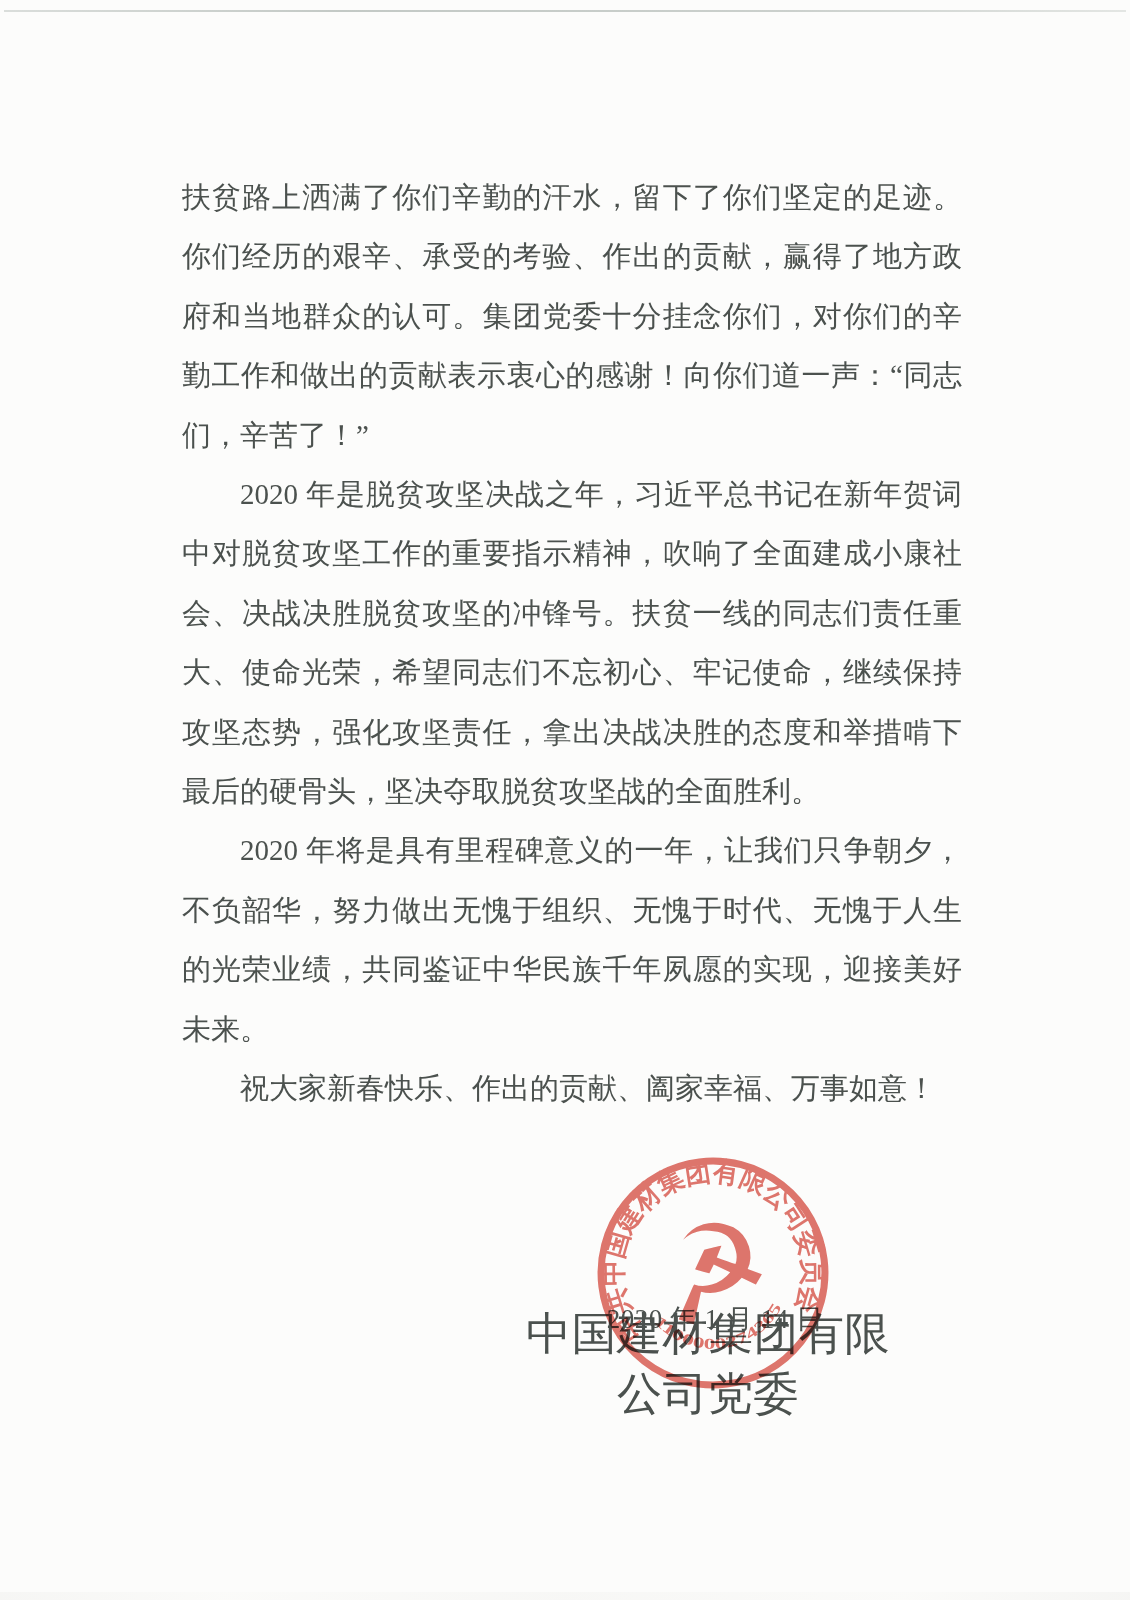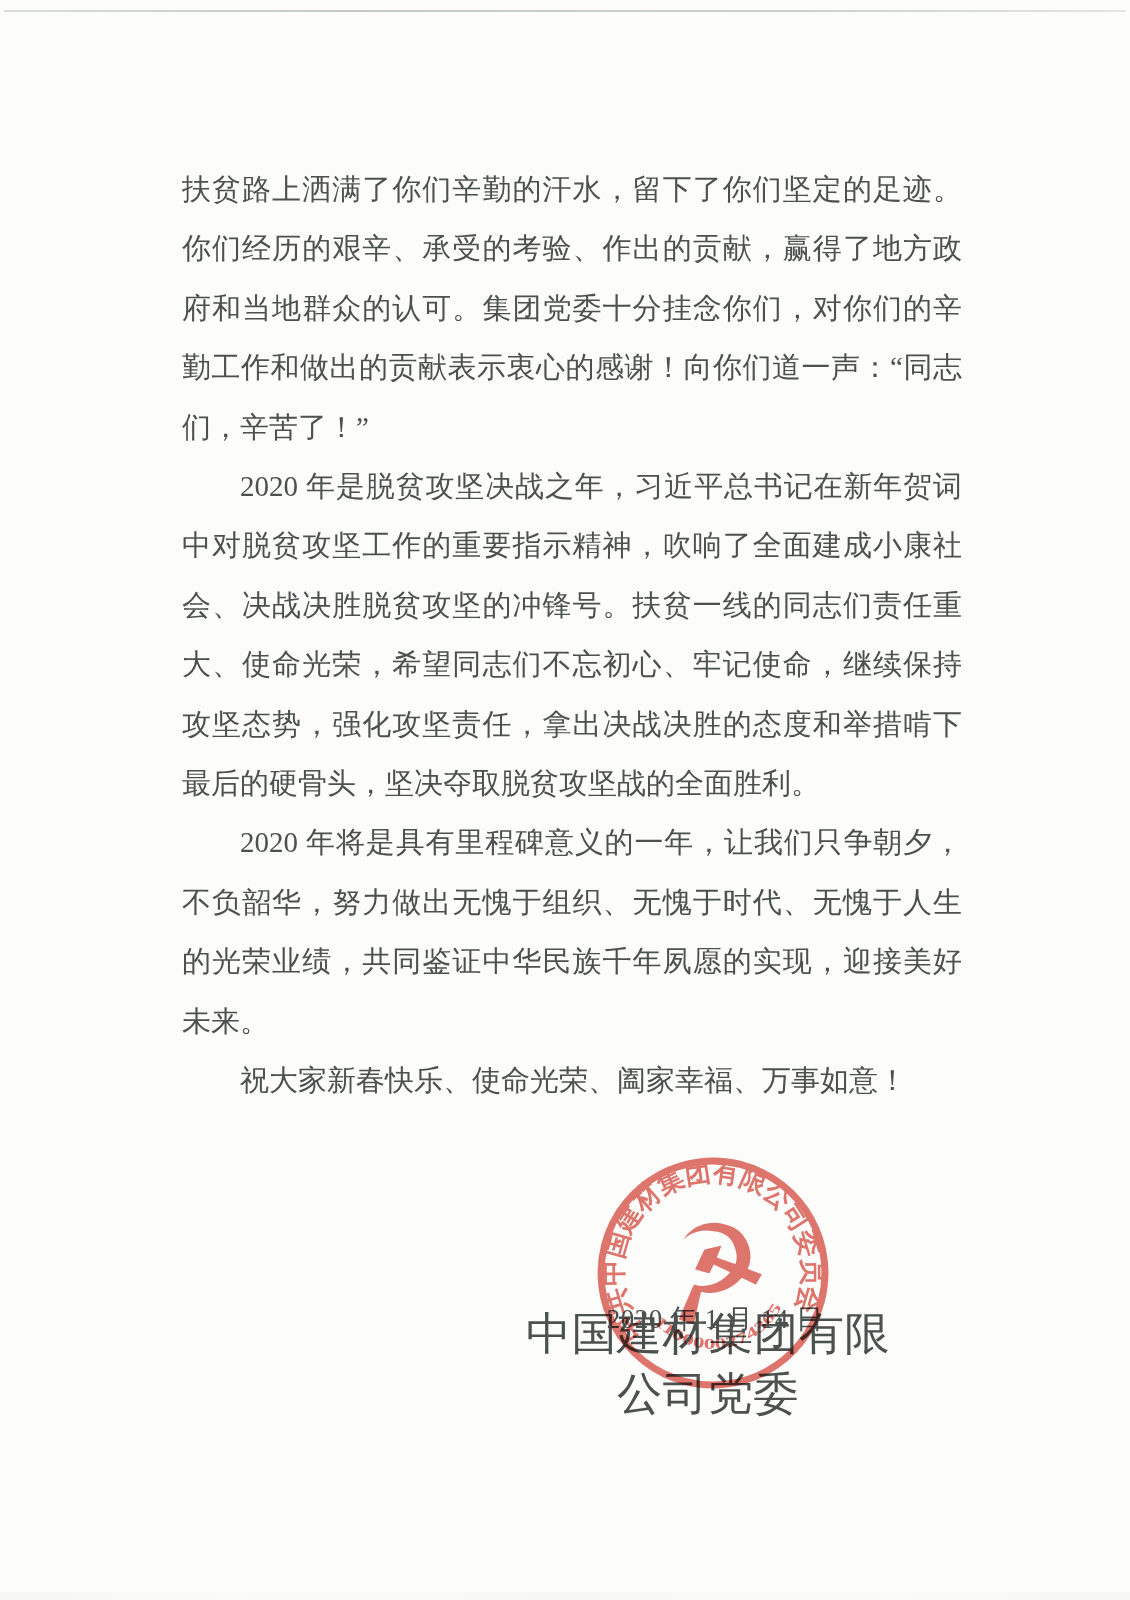"扶贫路上洒满了你们辛勤的汗水，留下了你们坚定的足迹。你们经历的艰辛、承受的考验、" .letter-body { top: 160px -> 168px }
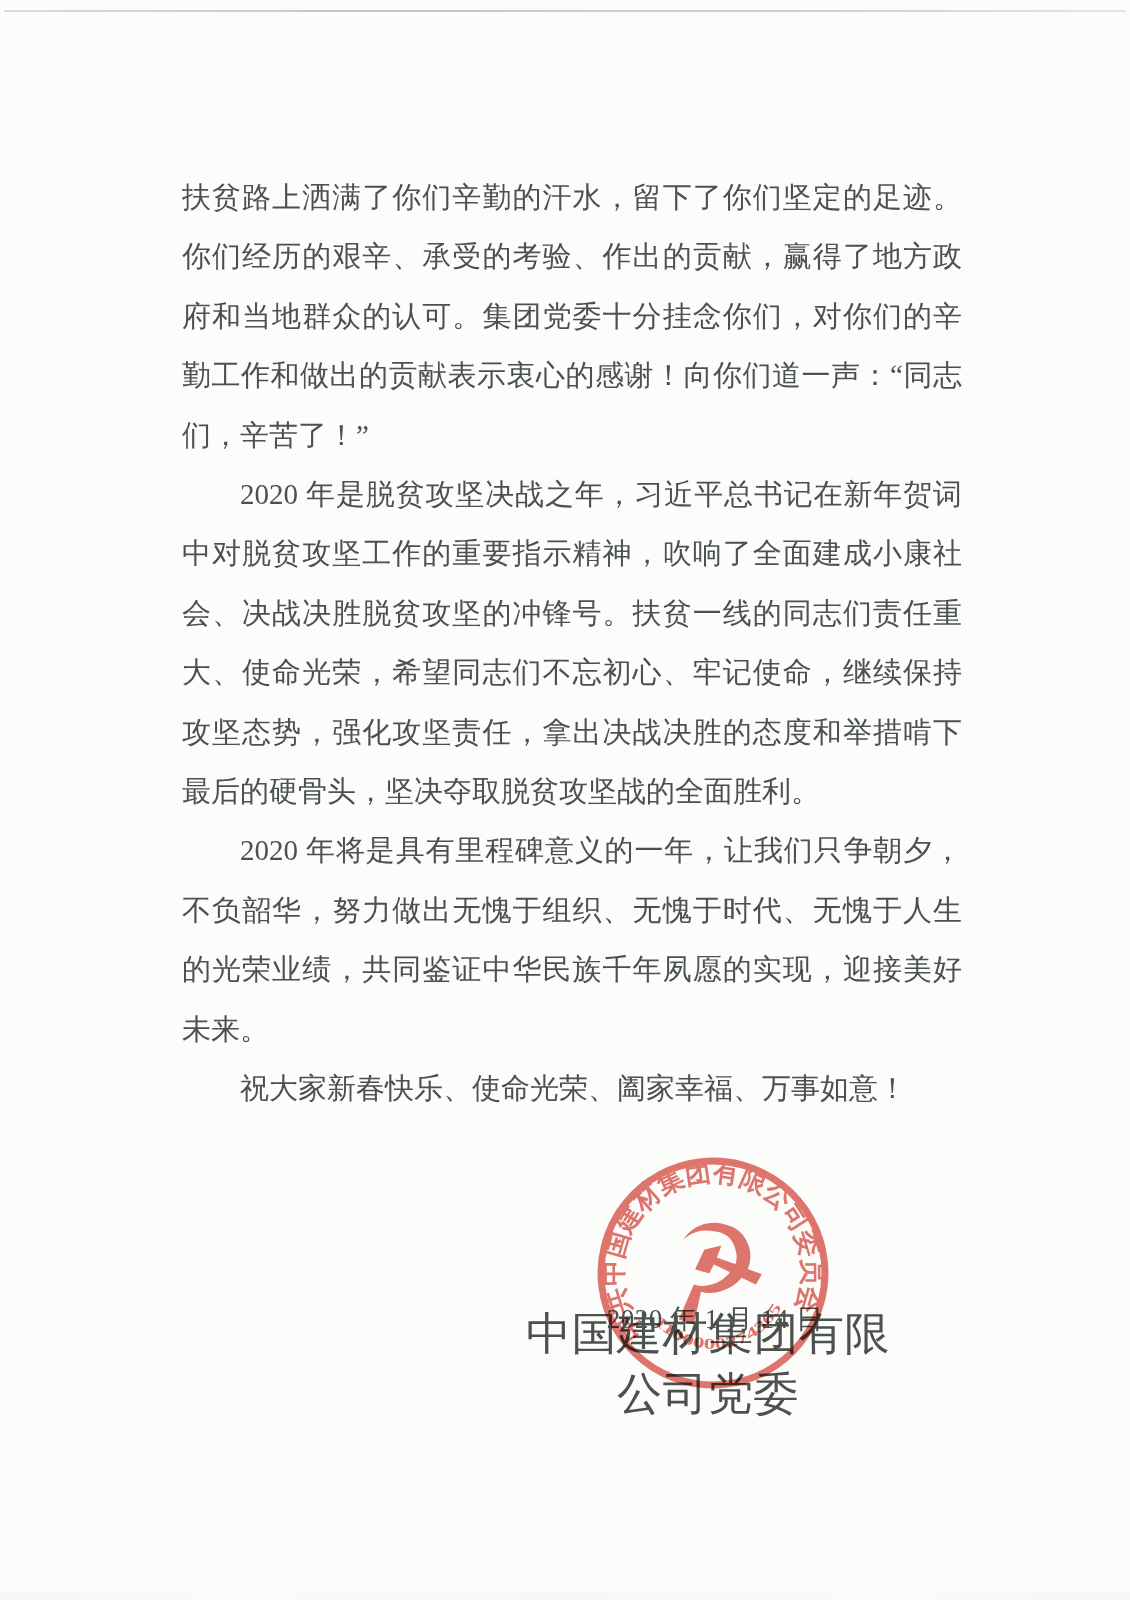"祝大家新春快乐、使命光荣、阖家幸福、万事如意！" p { text: 使命光荣 -> 作出的贡献 }
